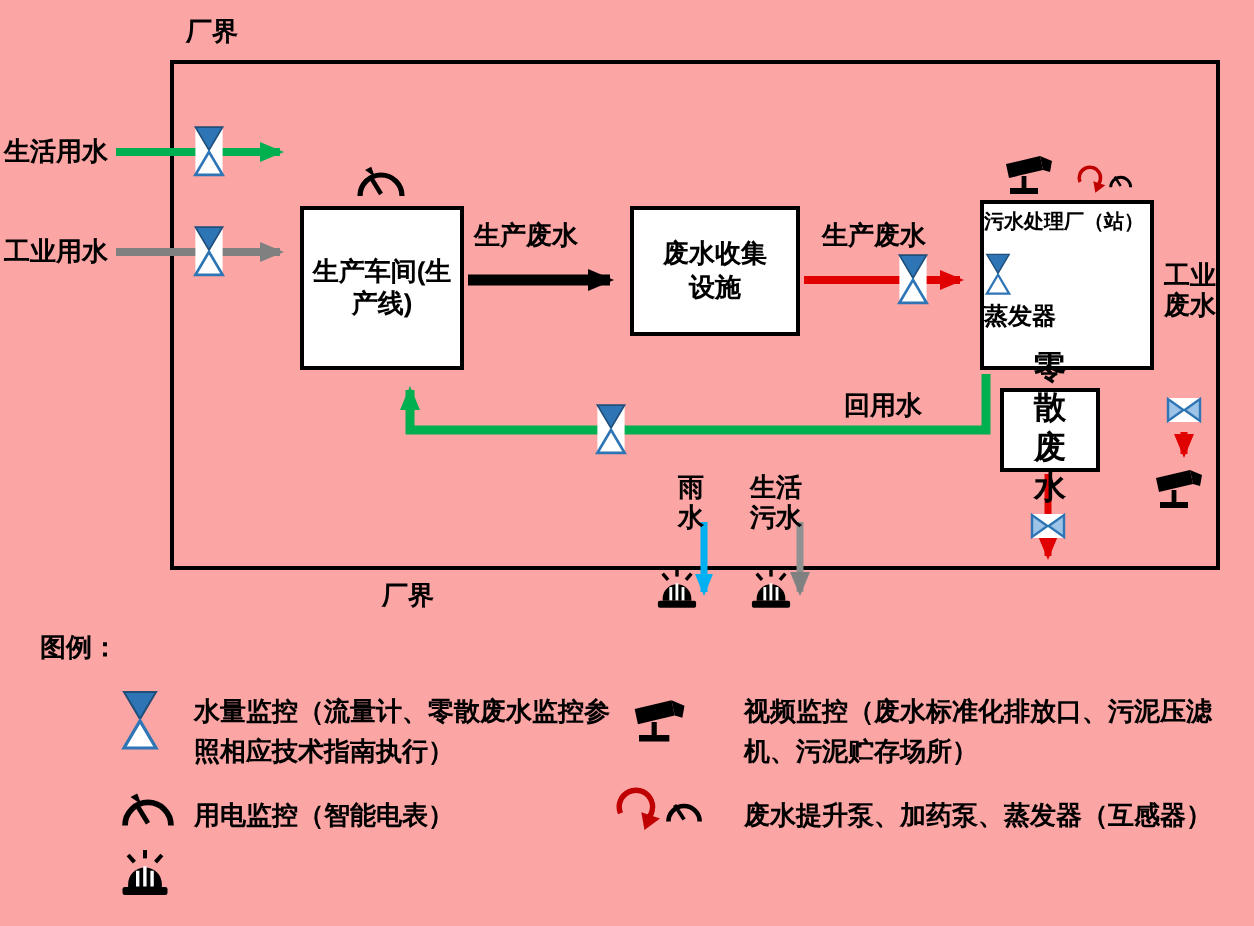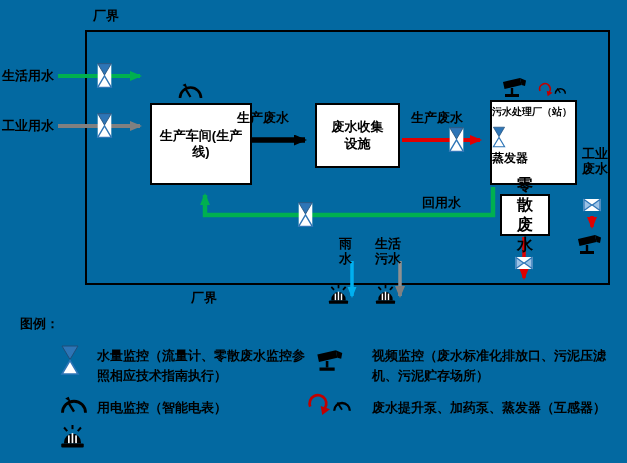"厂界" .canvas { background: #0369a1 -> #fca5a5 }
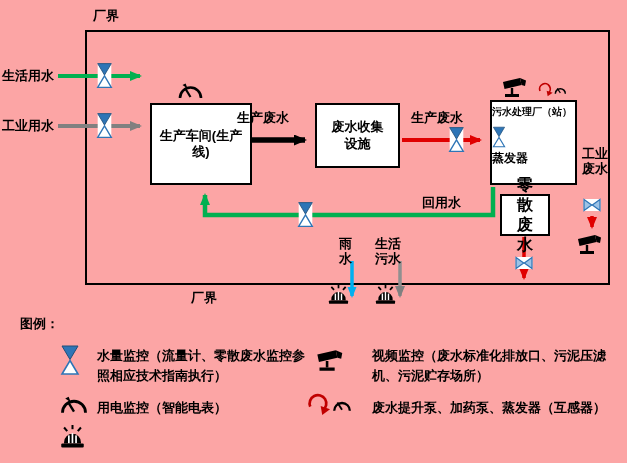"生产车间(生产线)" div.box { width: 102px -> 82px }
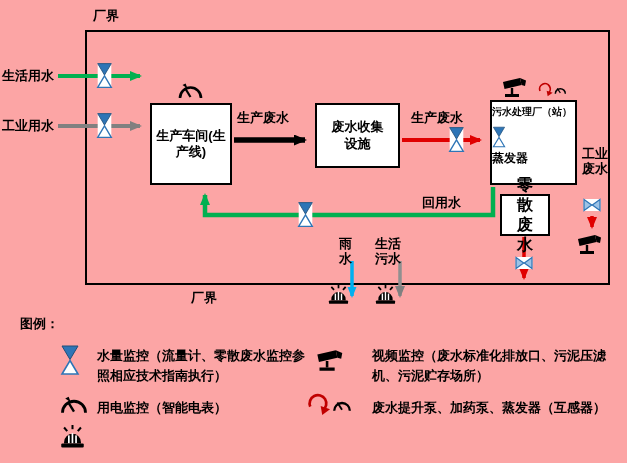"工业废水" div.lbl { top: 146px -> 130px }
